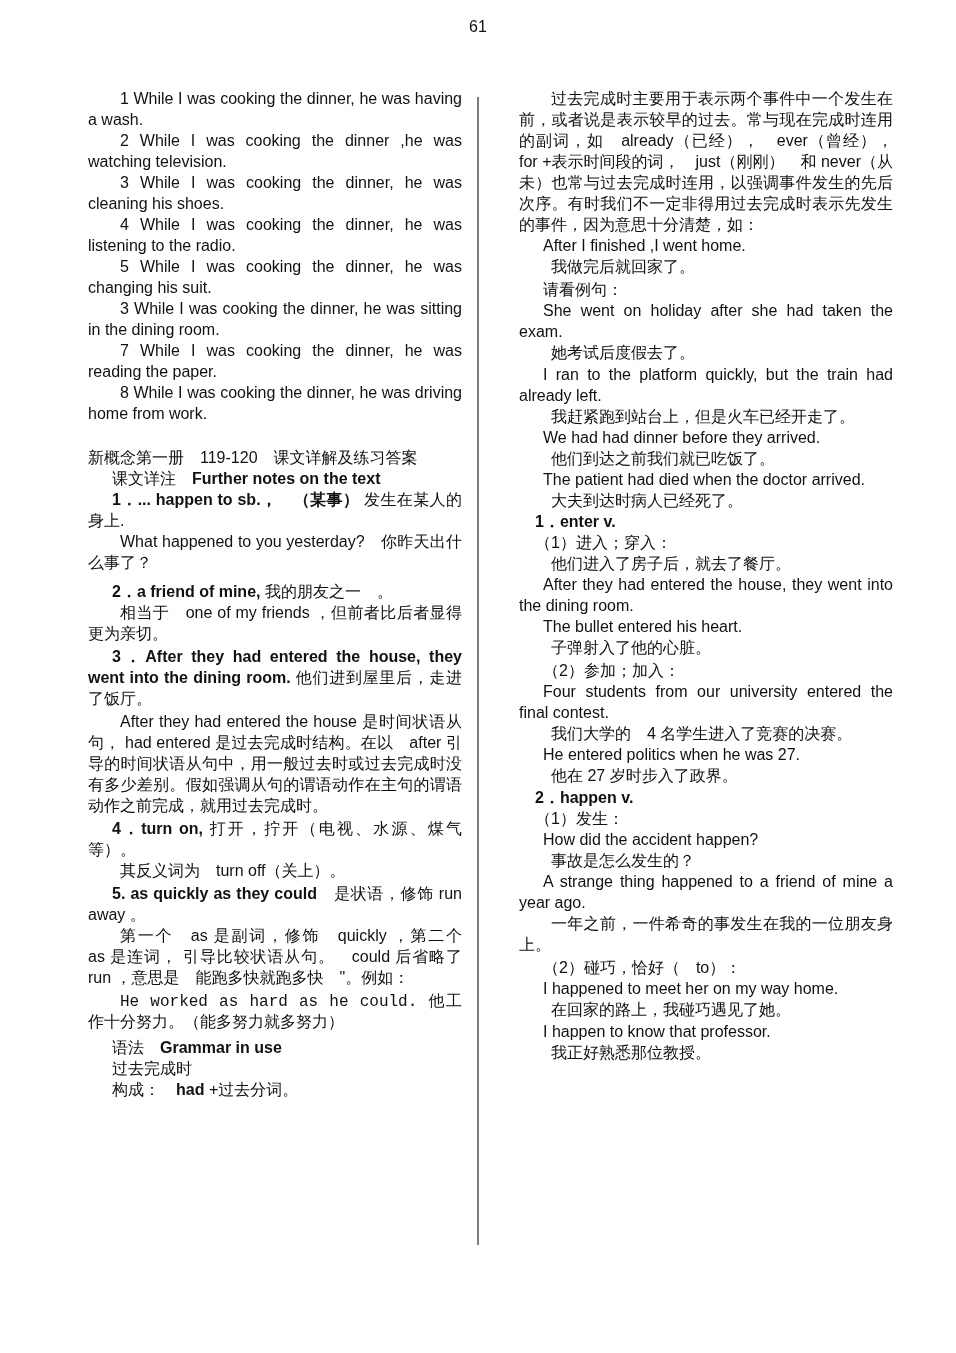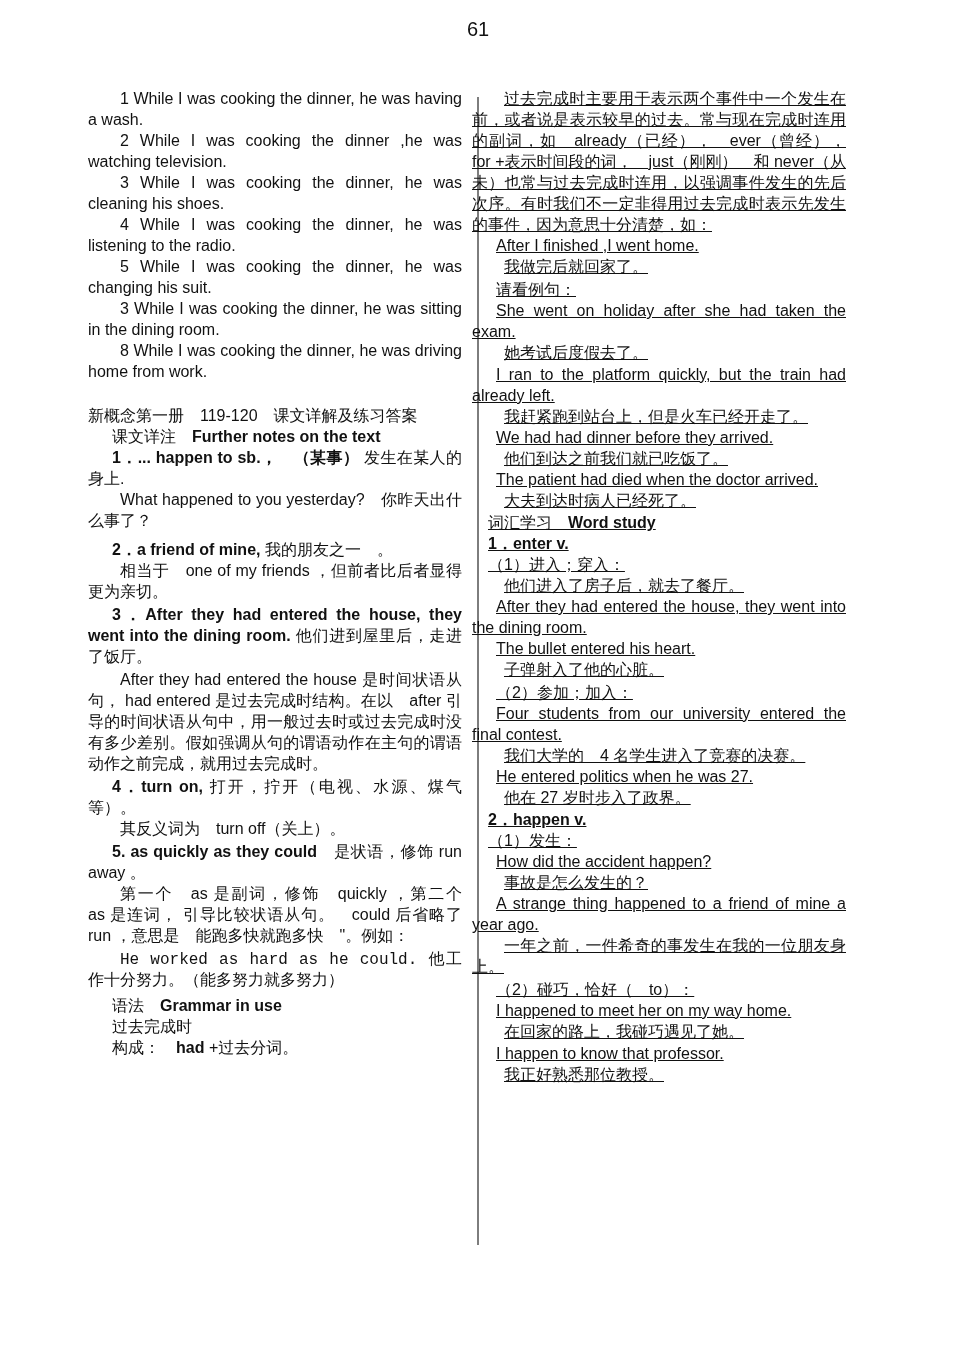"61" .page-number { font-size: 20px -> 16px }
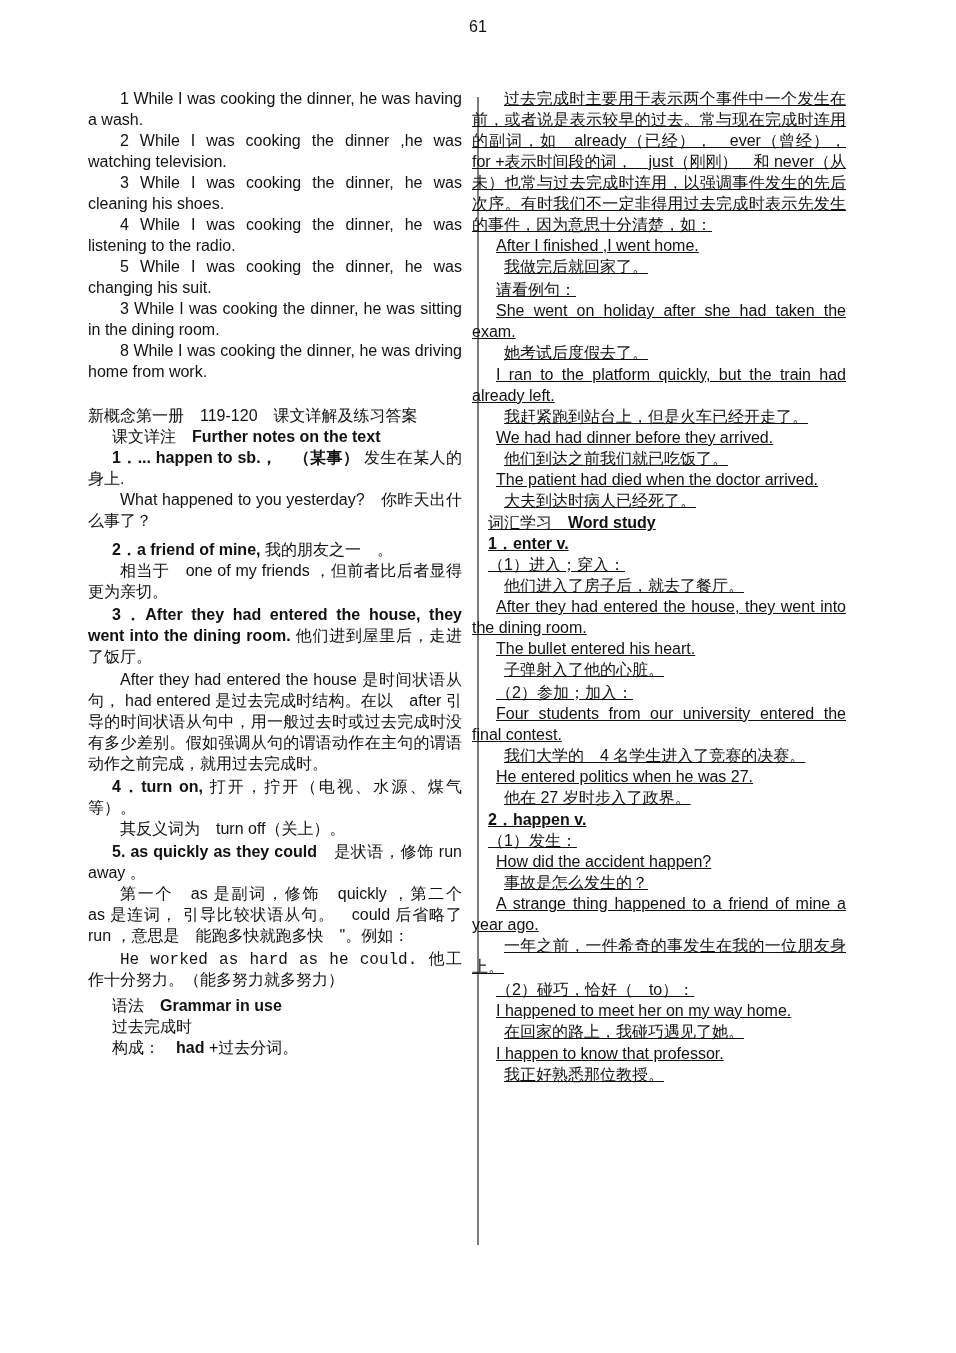"过去完成时主要用于表示两个事件中一个发生在前，或者说是表示较早的过去。常与现在完" .col-right { left: 472px -> 519px; text-decoration: underline -> none }
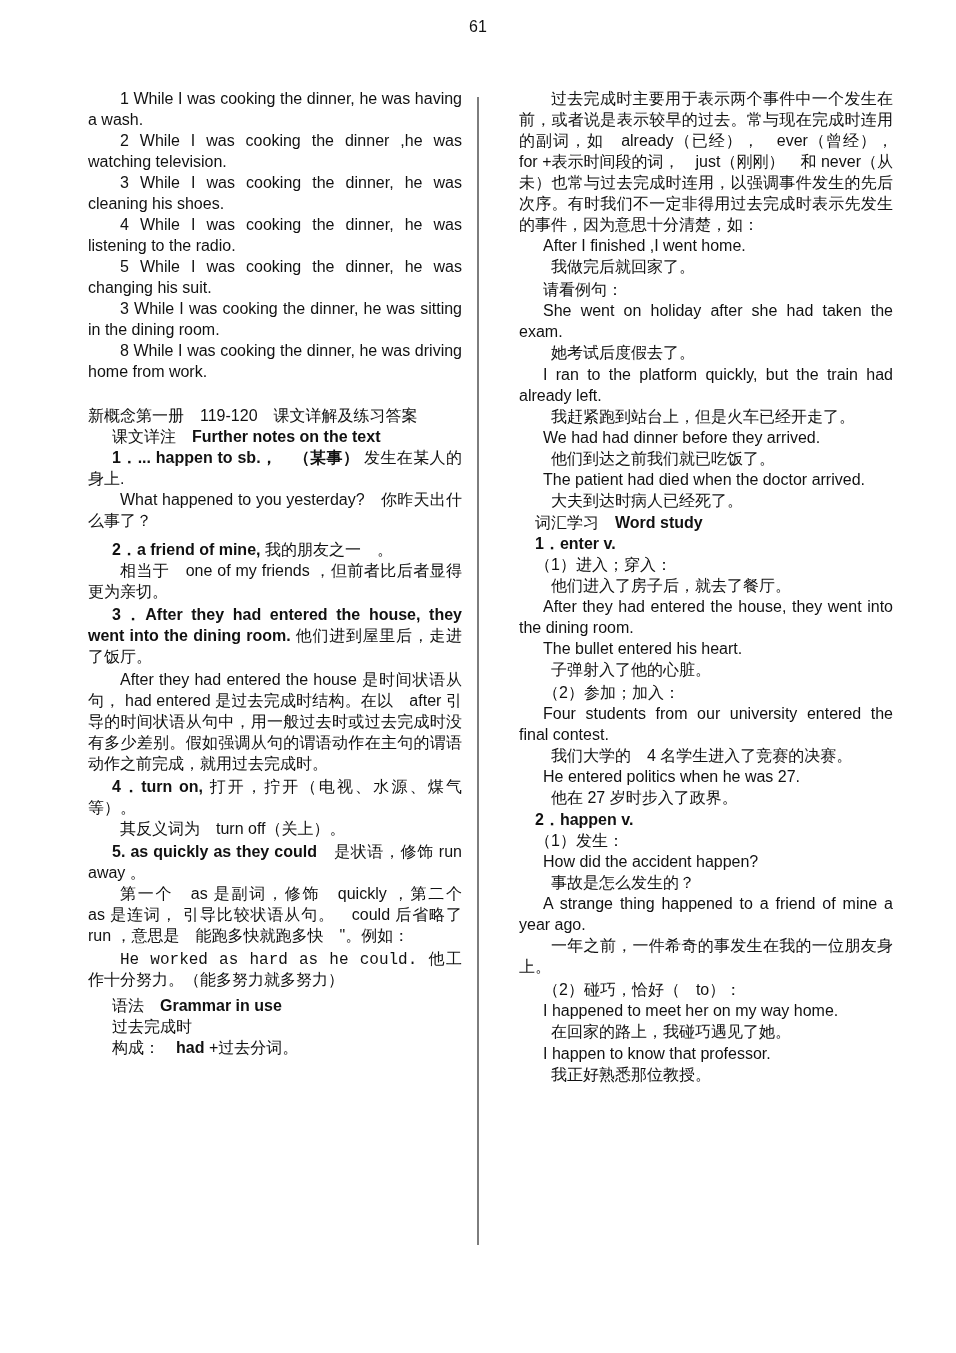"7 While I was cooking" p.para { html: none -> <p><span>7 While I was cooking the dinner, he was reading the paper.</span></p> }
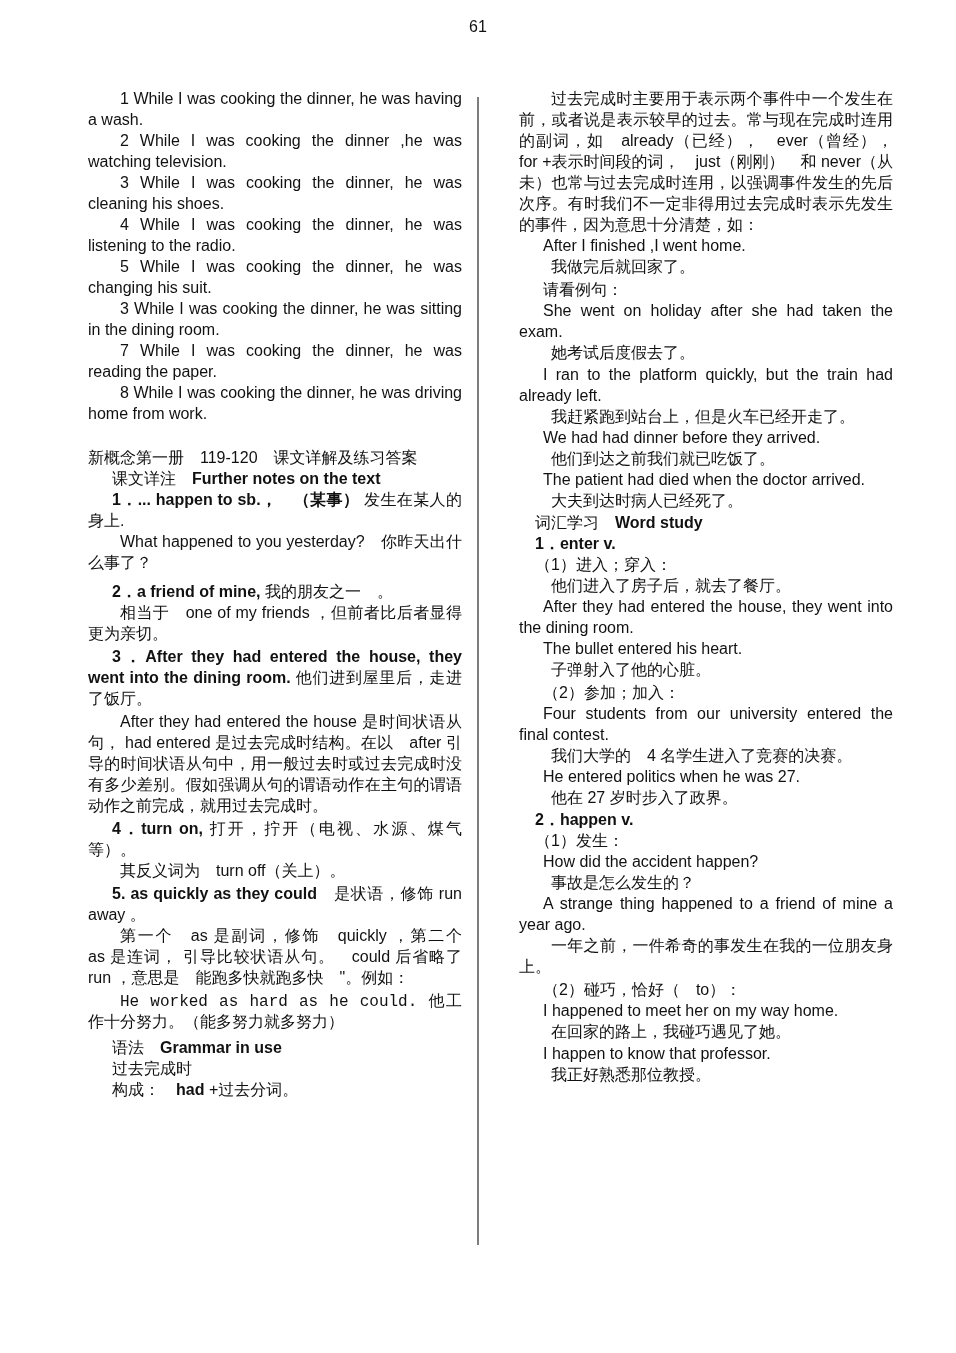"词汇学习 Word study" p.para { html: <p><span>词汇学习 </span><span>Word study</span></p> -> none }
